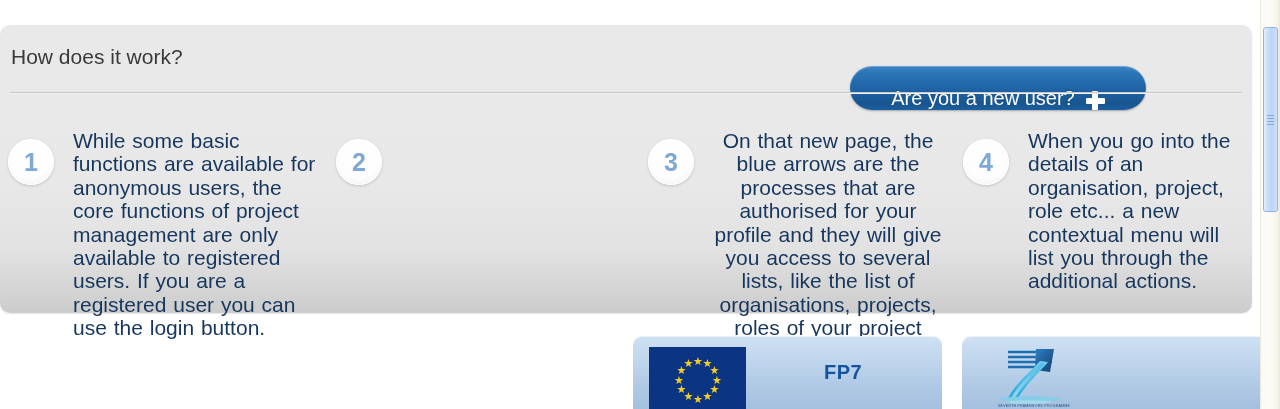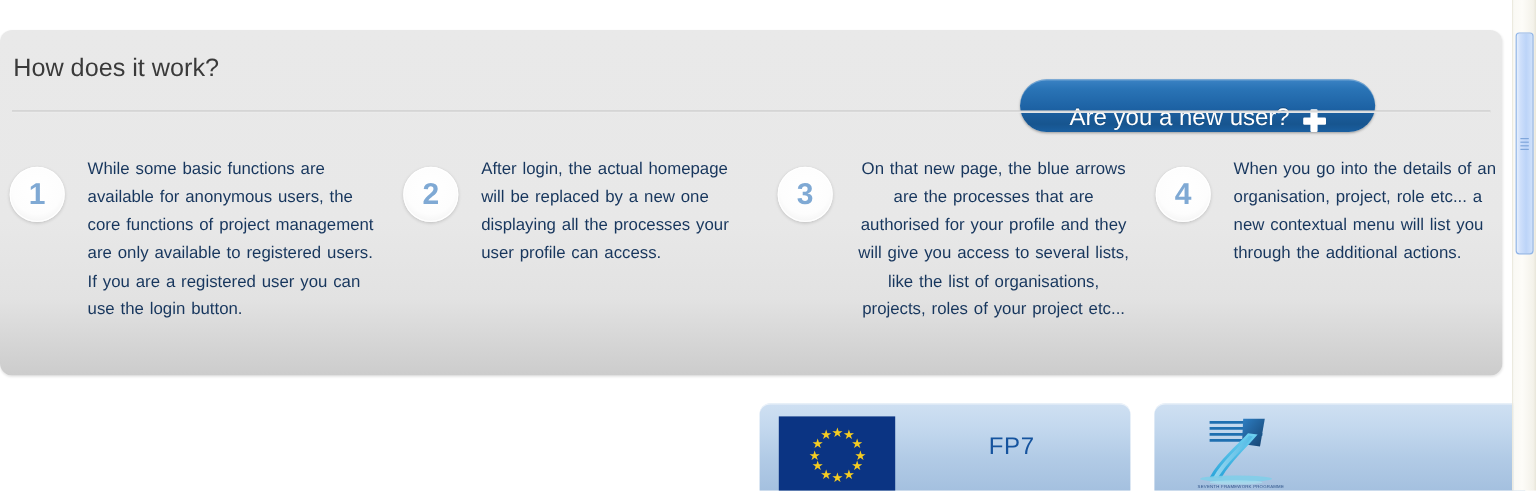"While some basic functions are" .step-text { font-size: 14px -> 21px }
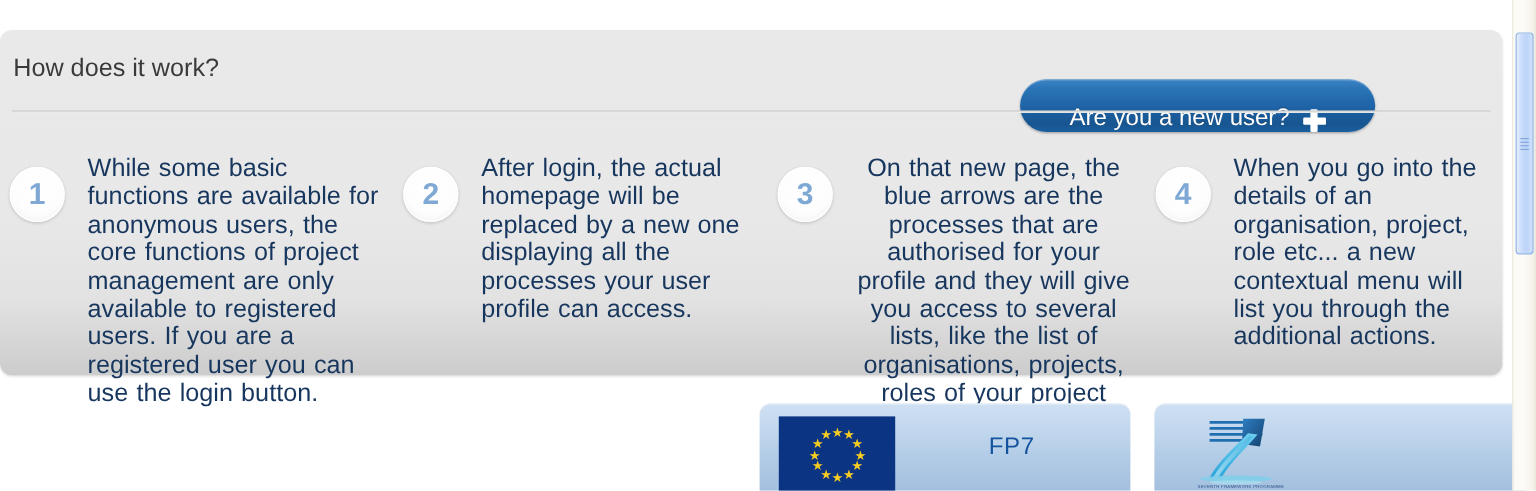"After login, the actual homepage" div.step-text { html: <div>After login, the actual homepage will be replaced by a new one displaying all the processes your user profile can access.</div> -> none }
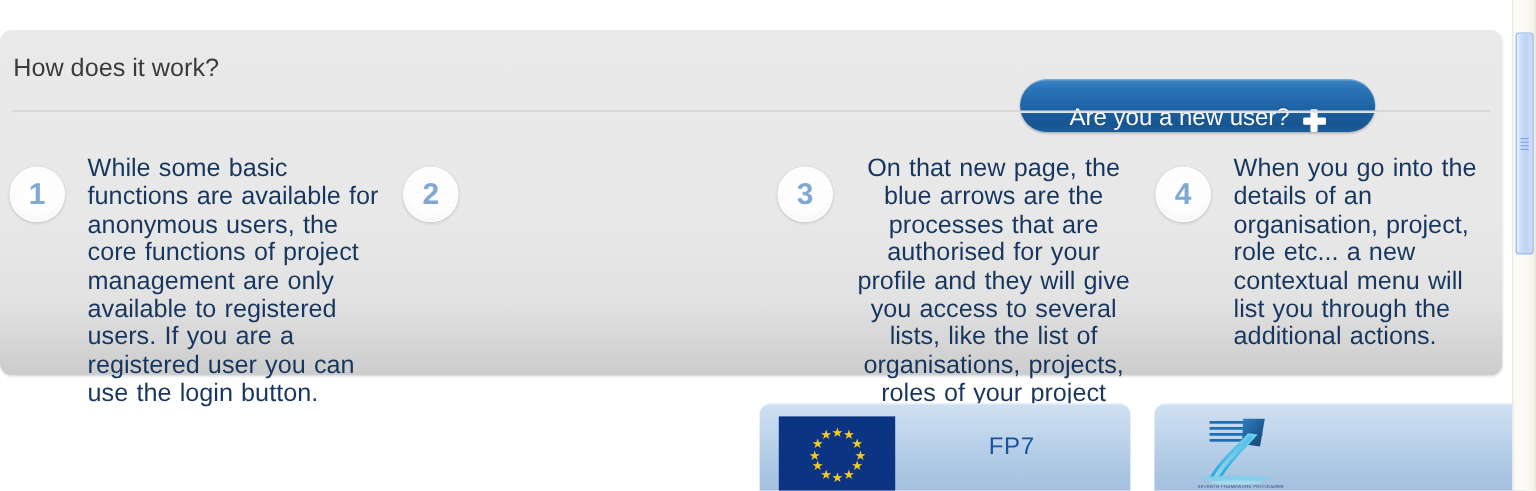"FP7" .btn-fp7 .link-btn-label { font-weight: none -> bold }
